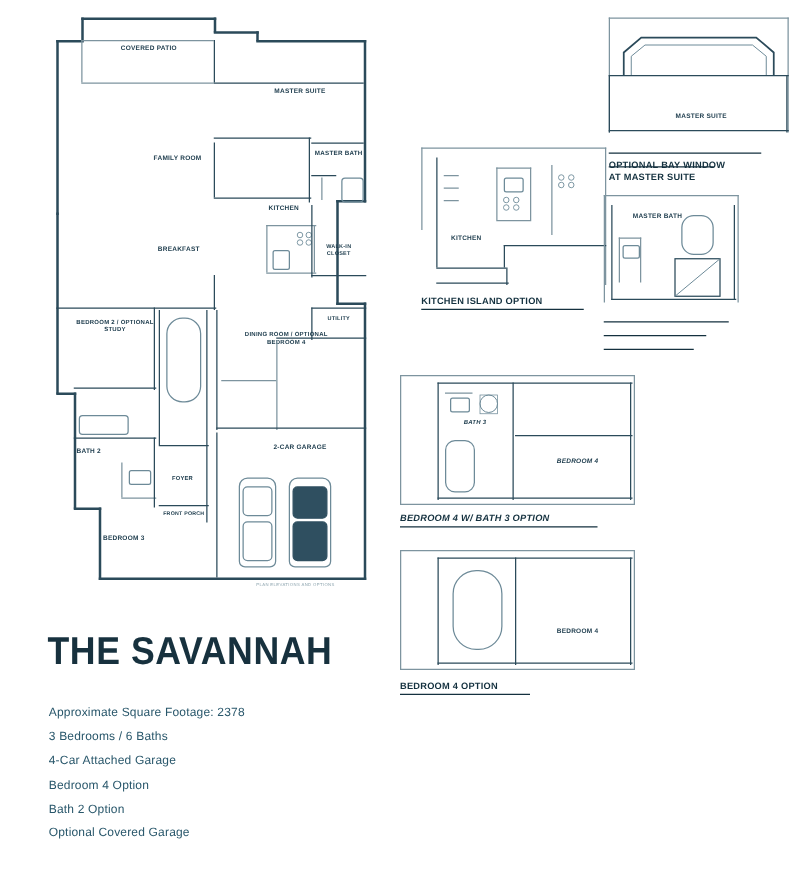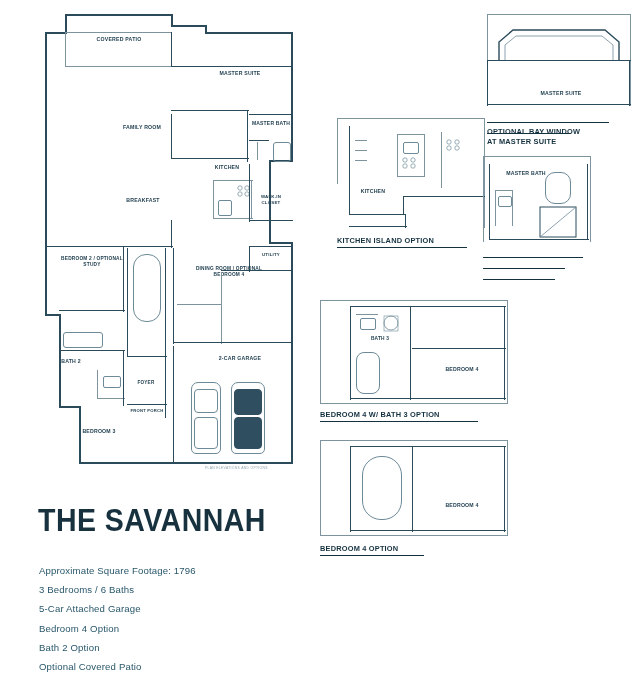"BEDROOM 4 W/ BATH 3" div.plan { font-style: none -> italic }
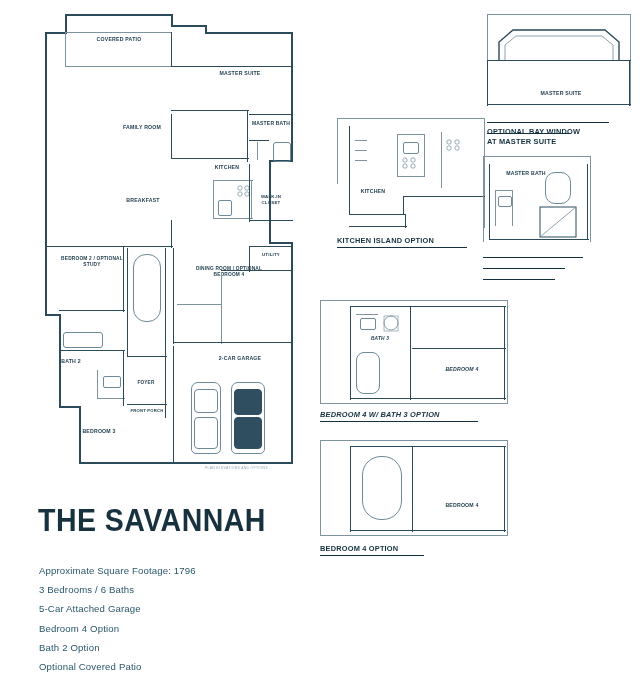"Approximate Square Footage: 1796" div { text: 1796 -> 2378 }
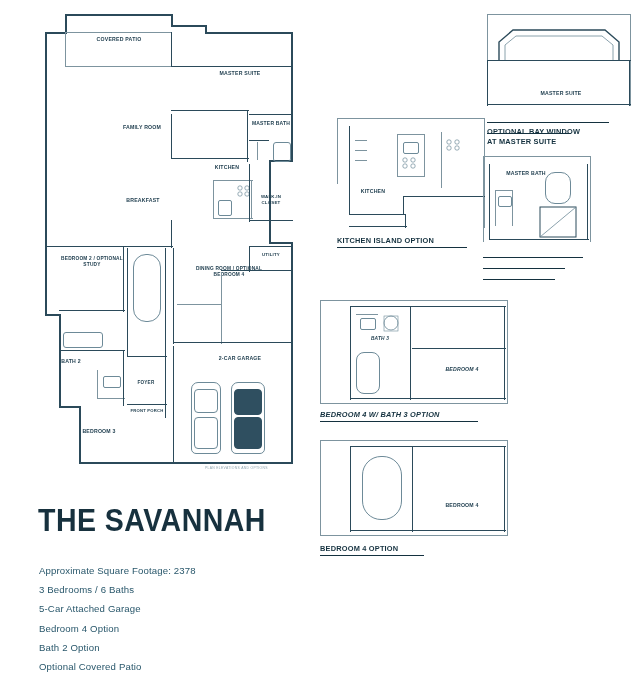"5-Car Attached Garage" div { text: 5-Car -> 4-Car }
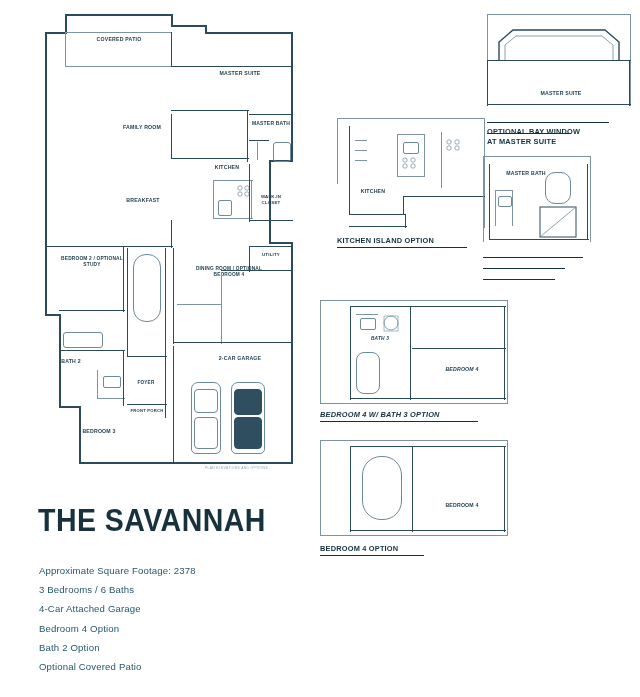"Optional Covered Patio" div { text: Patio -> Garage }
